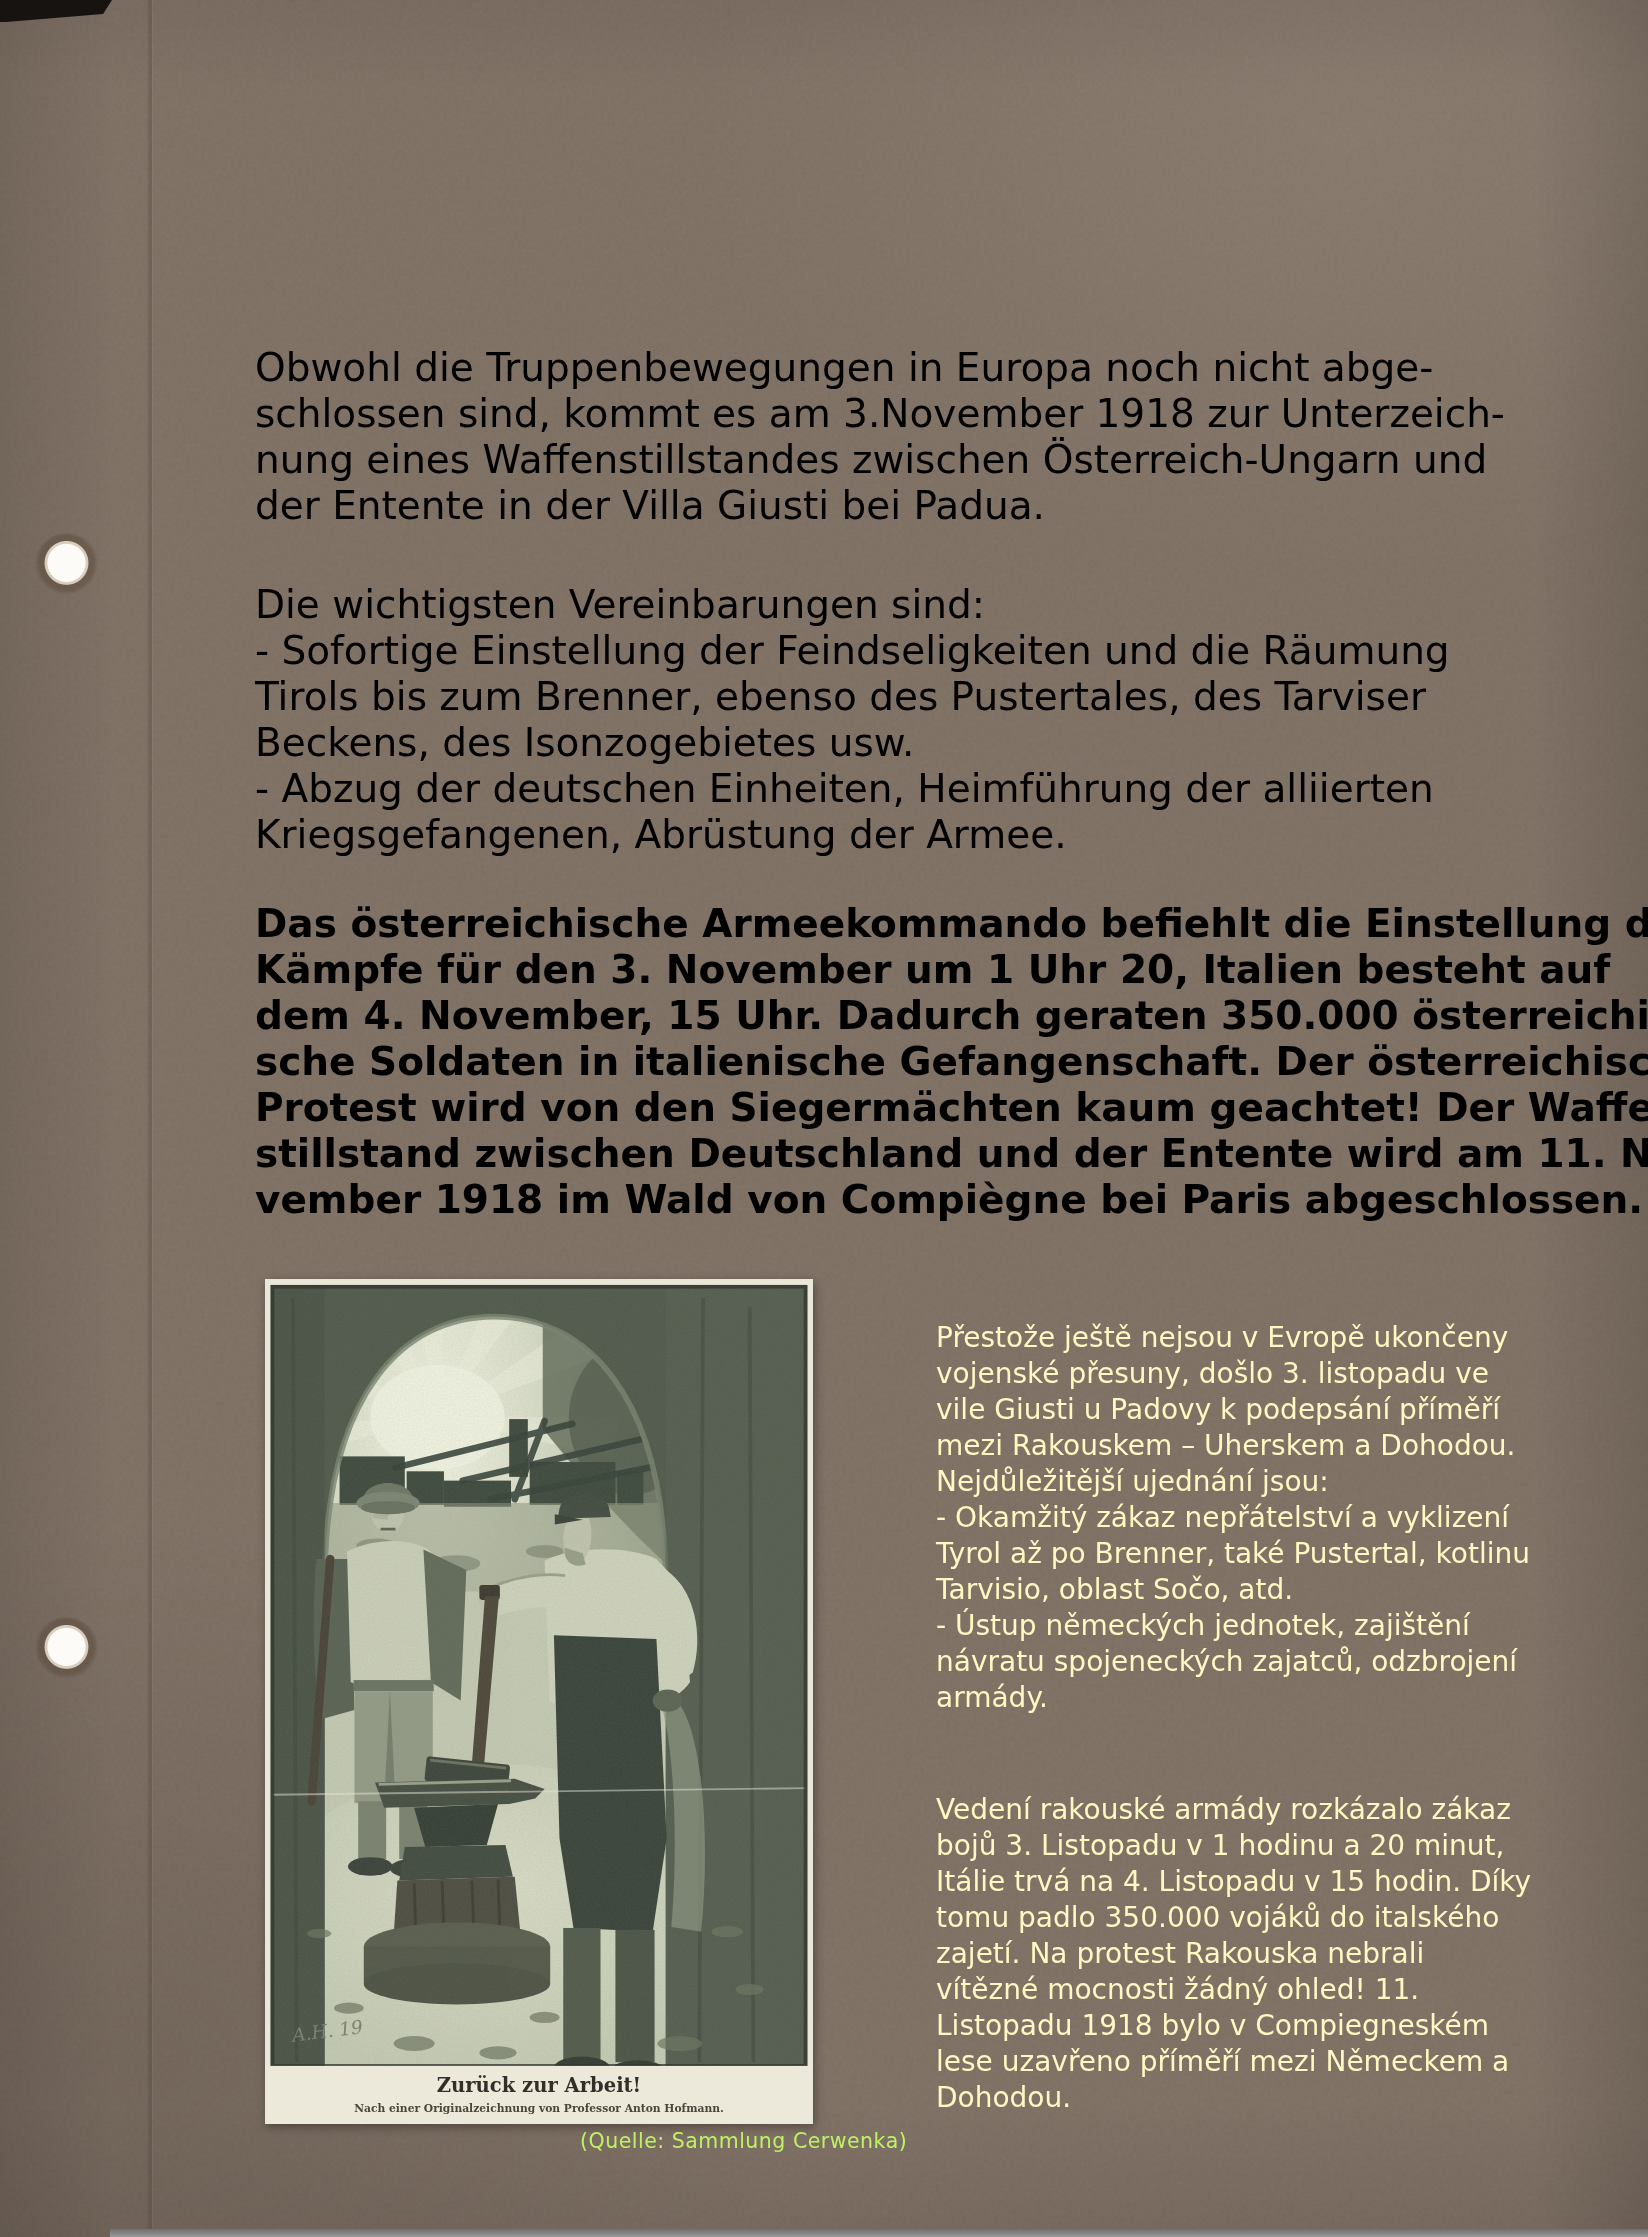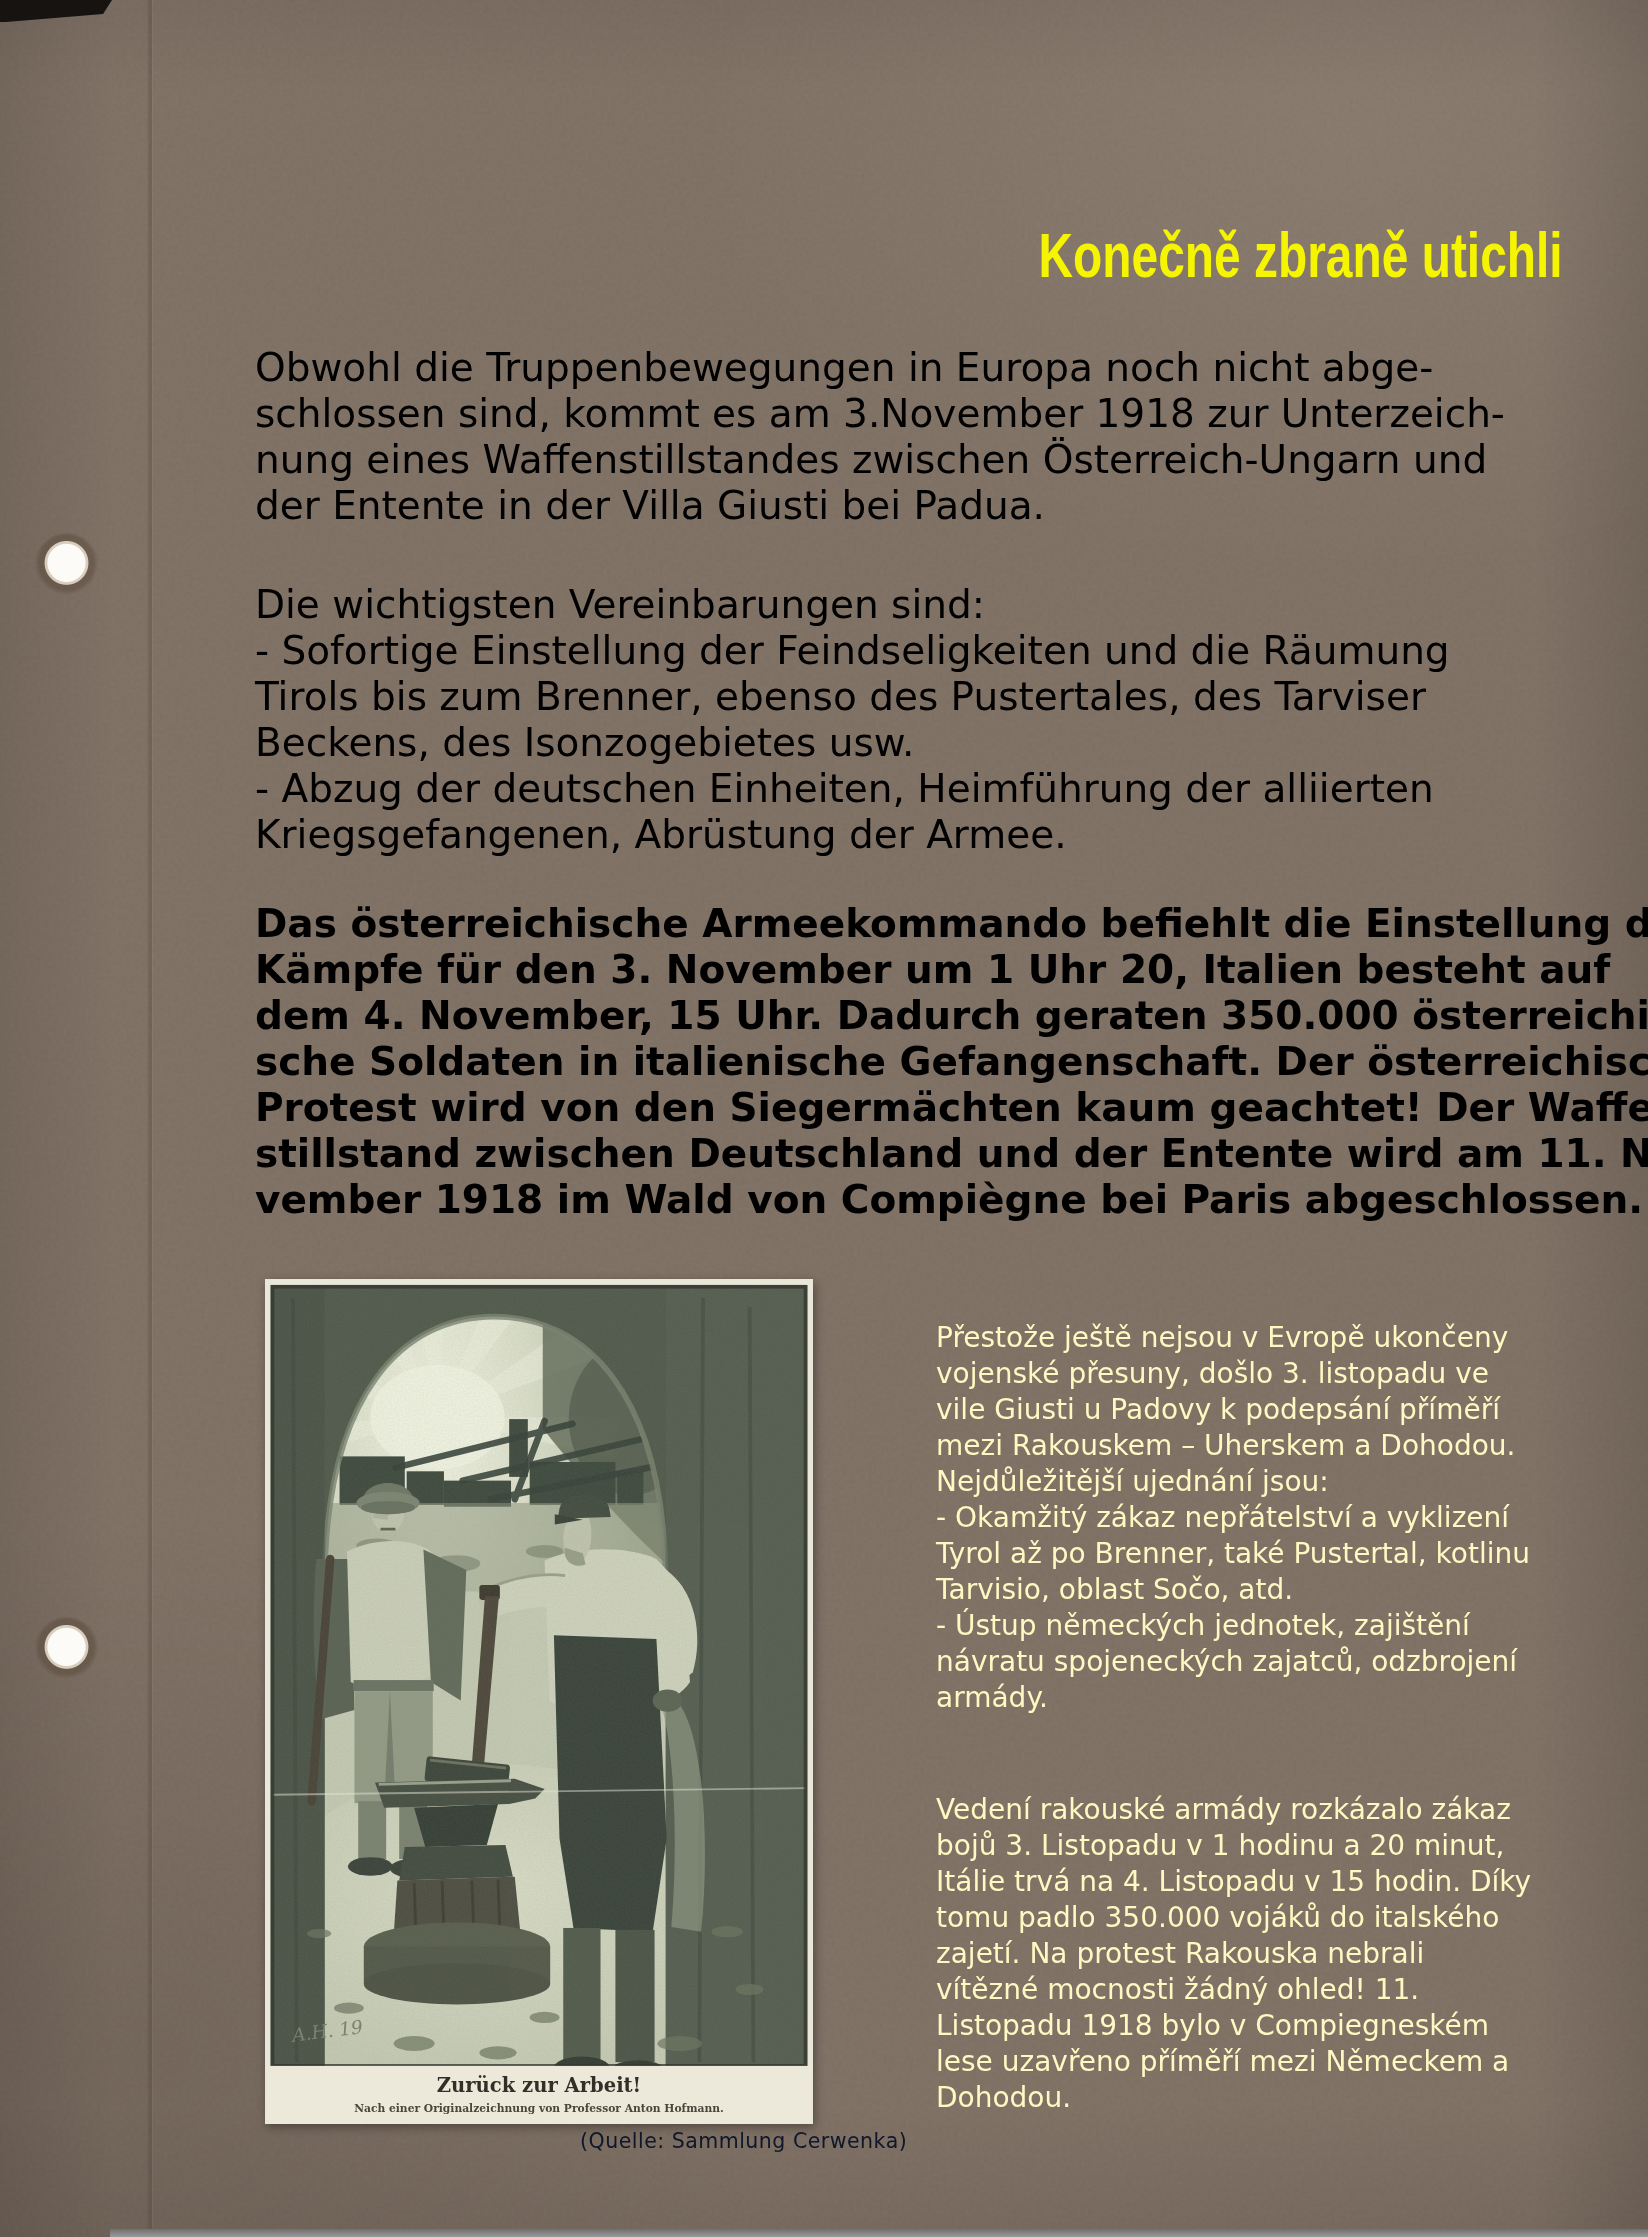"Konečně zbraně utichli" div.subtitle-wrap { html: <div> <span>Konečně zbraně utichli</span> </div> -> none }
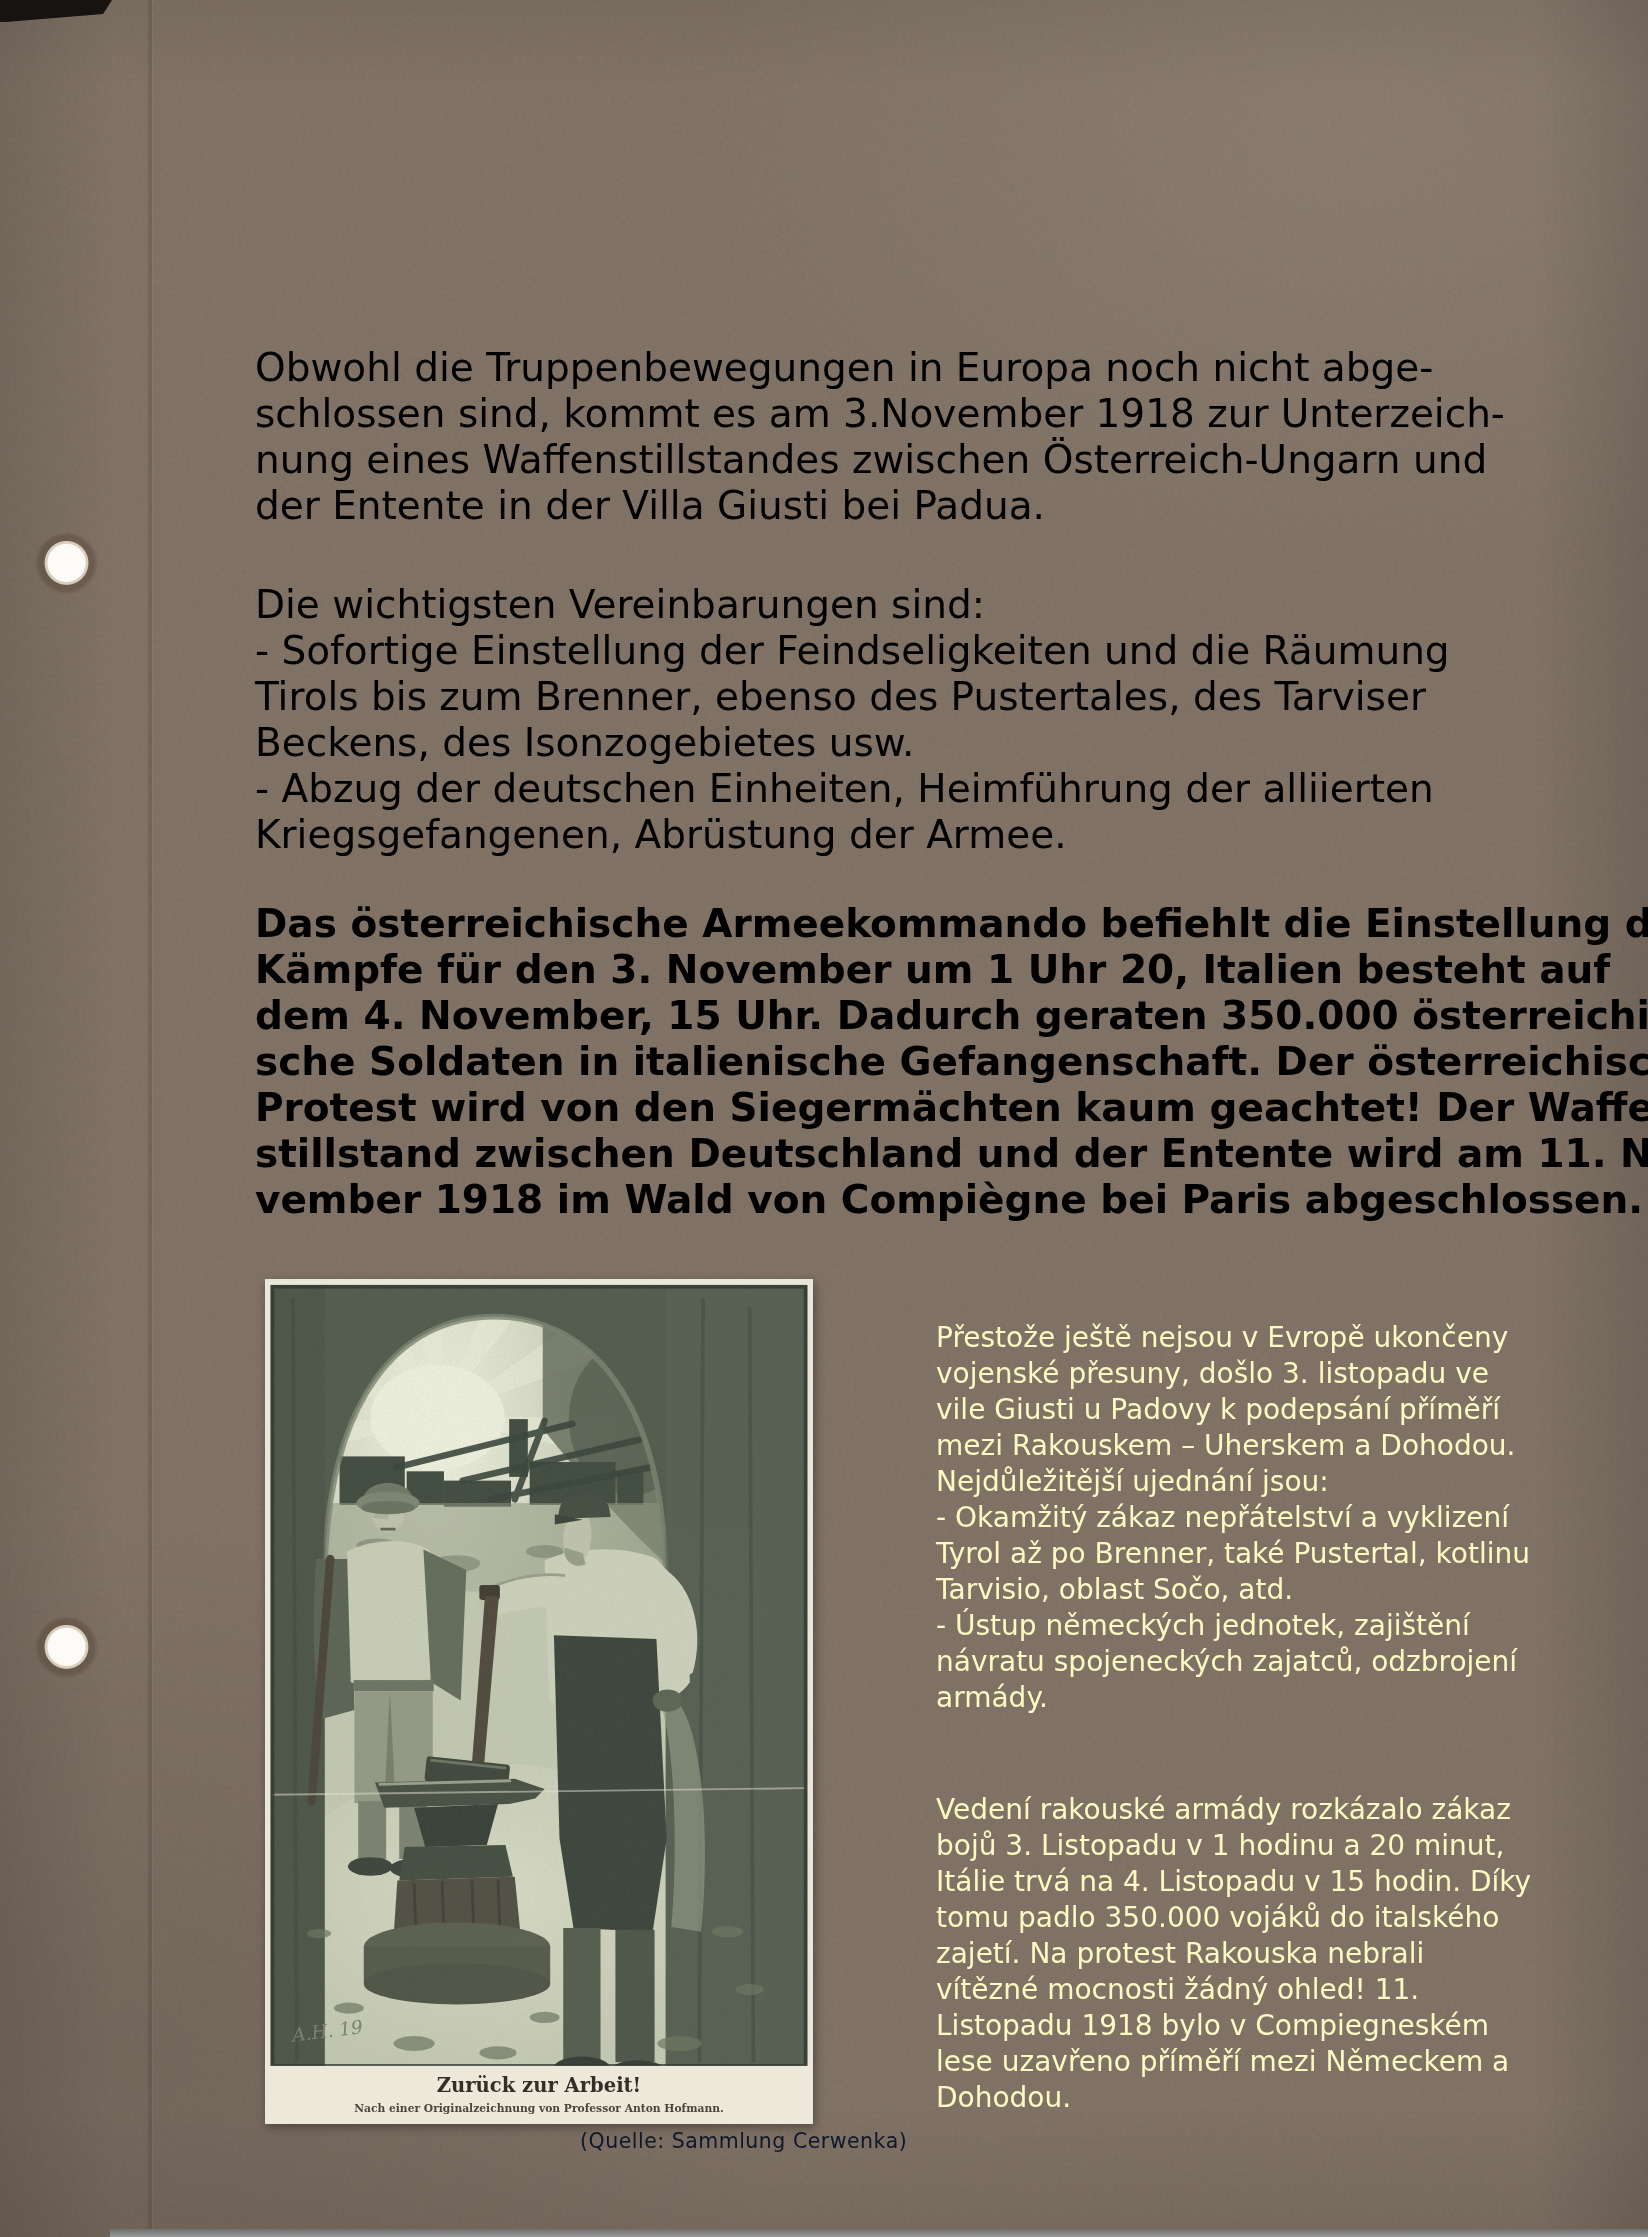"(Quelle: Sammlung Cerwenka)" .source-note { color: #0f172a -> #bef264 }
